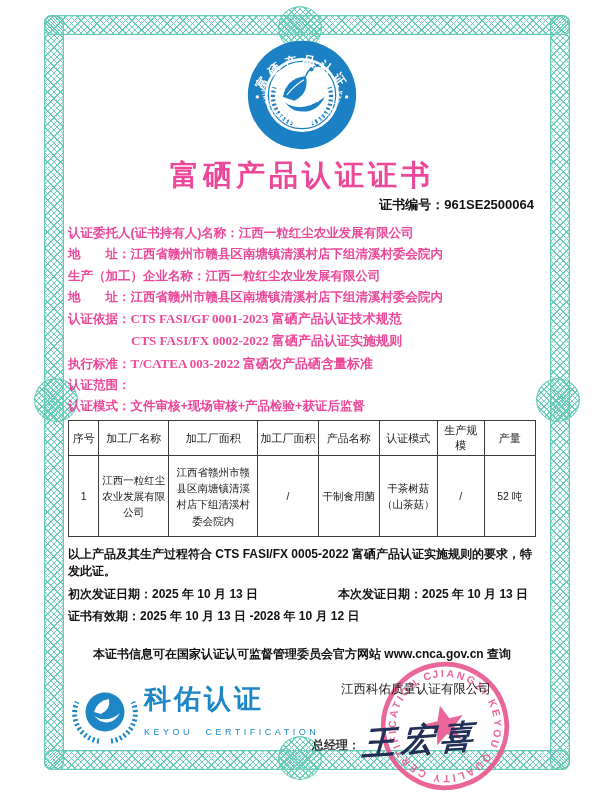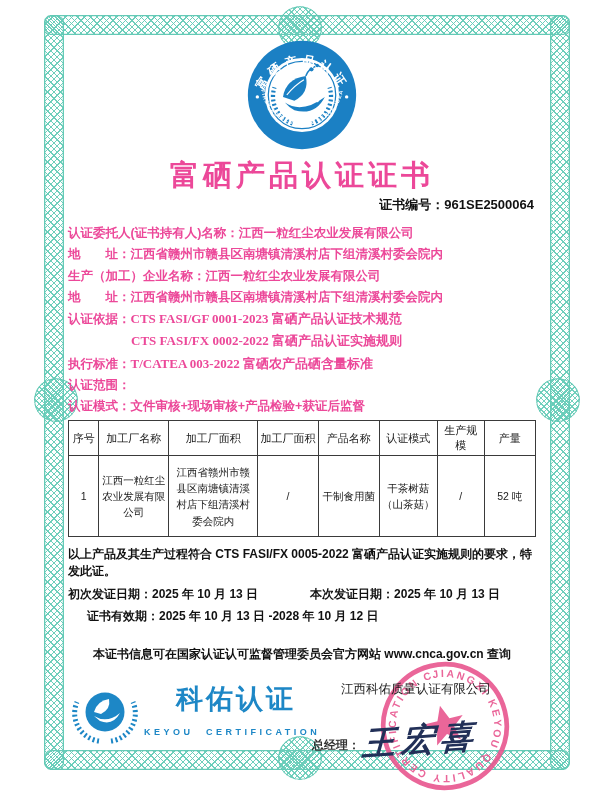"初次发证日期：2025 年 10 月 13" .dates { gap: 52px -> 80px }
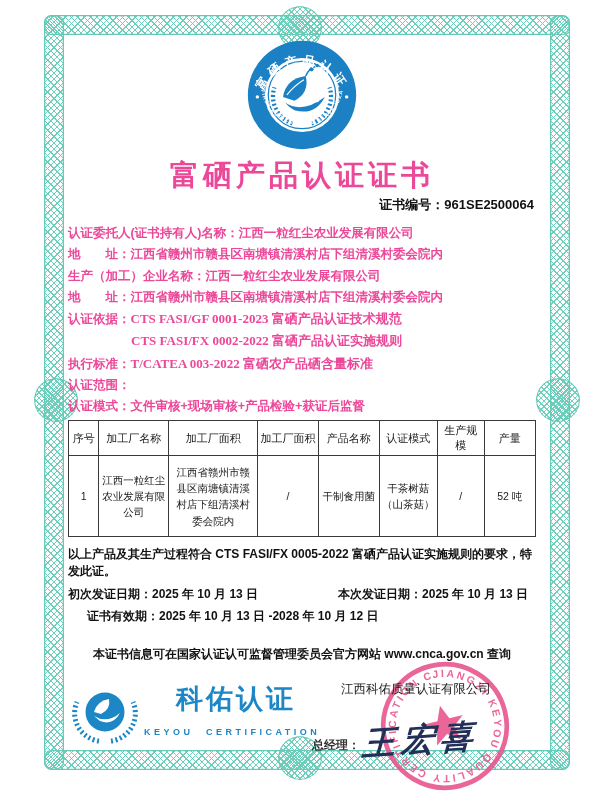"证书有效期：2025 年 10 月 13" .validity { margin-left: 19px -> none }
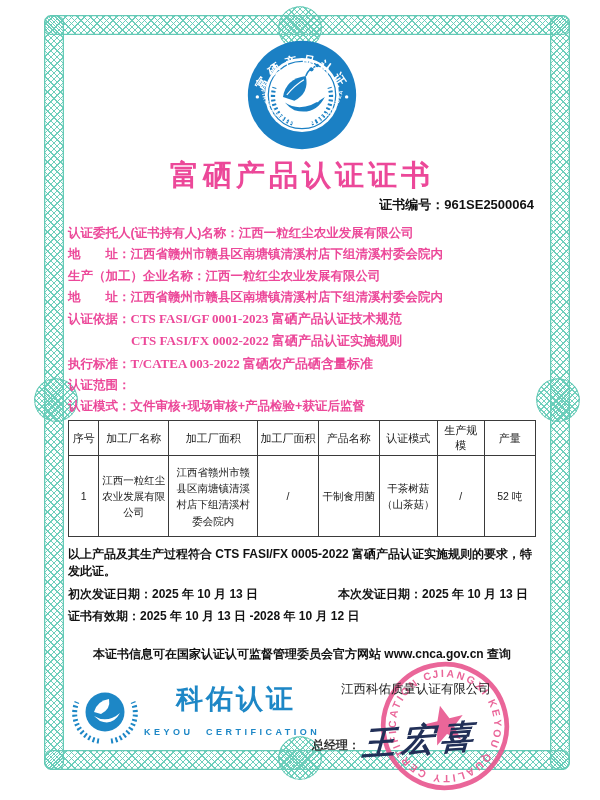"科佑认证" .keyou-cn { margin-left: 32px -> none }
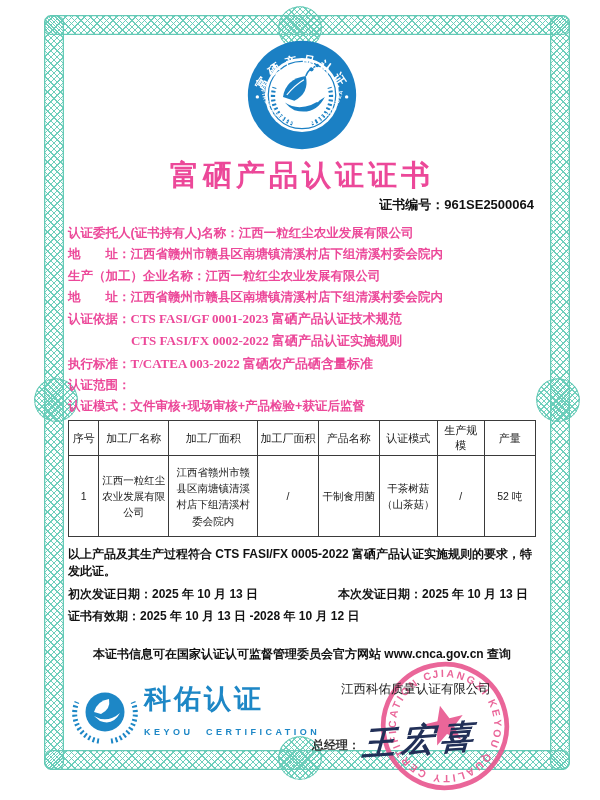"KEYOU CERTIFICATION" .keyou-en { font-weight: bold -> normal }
